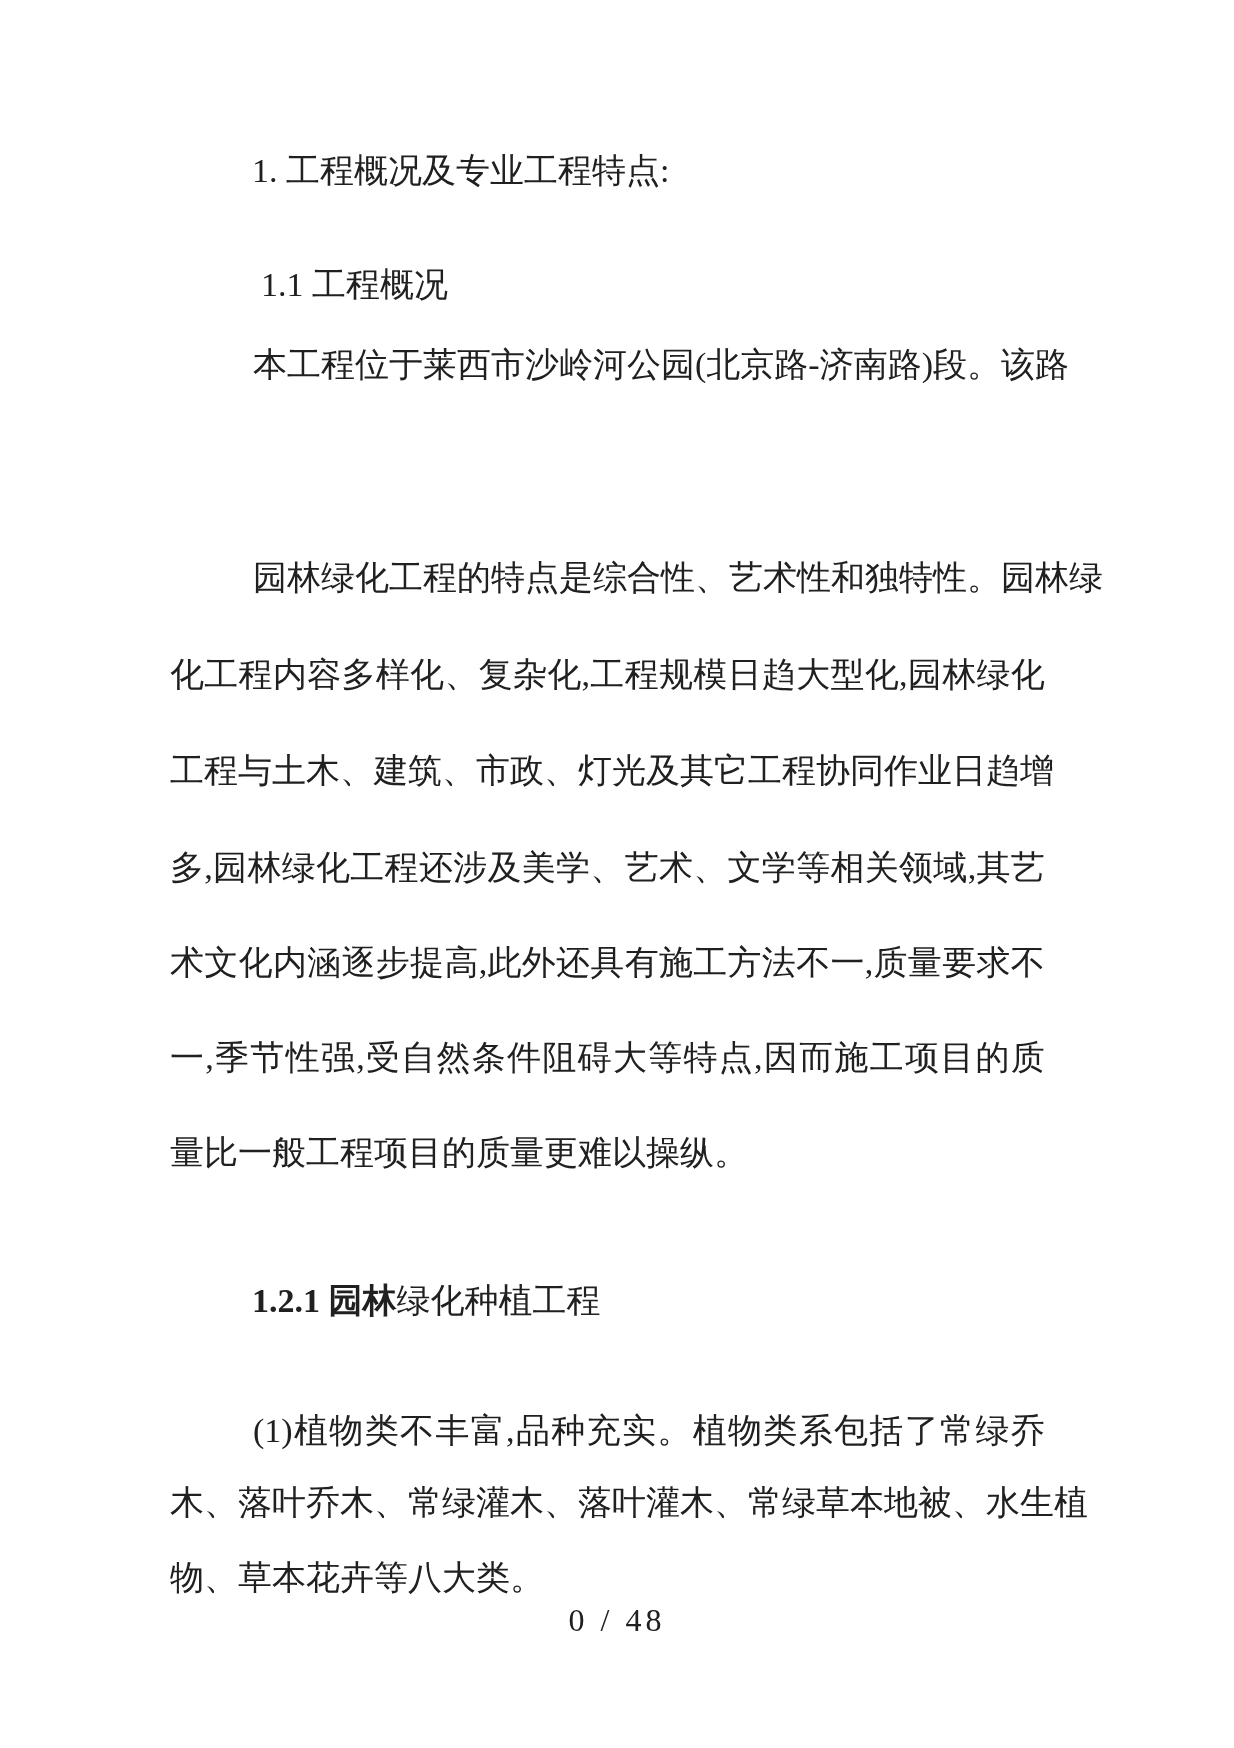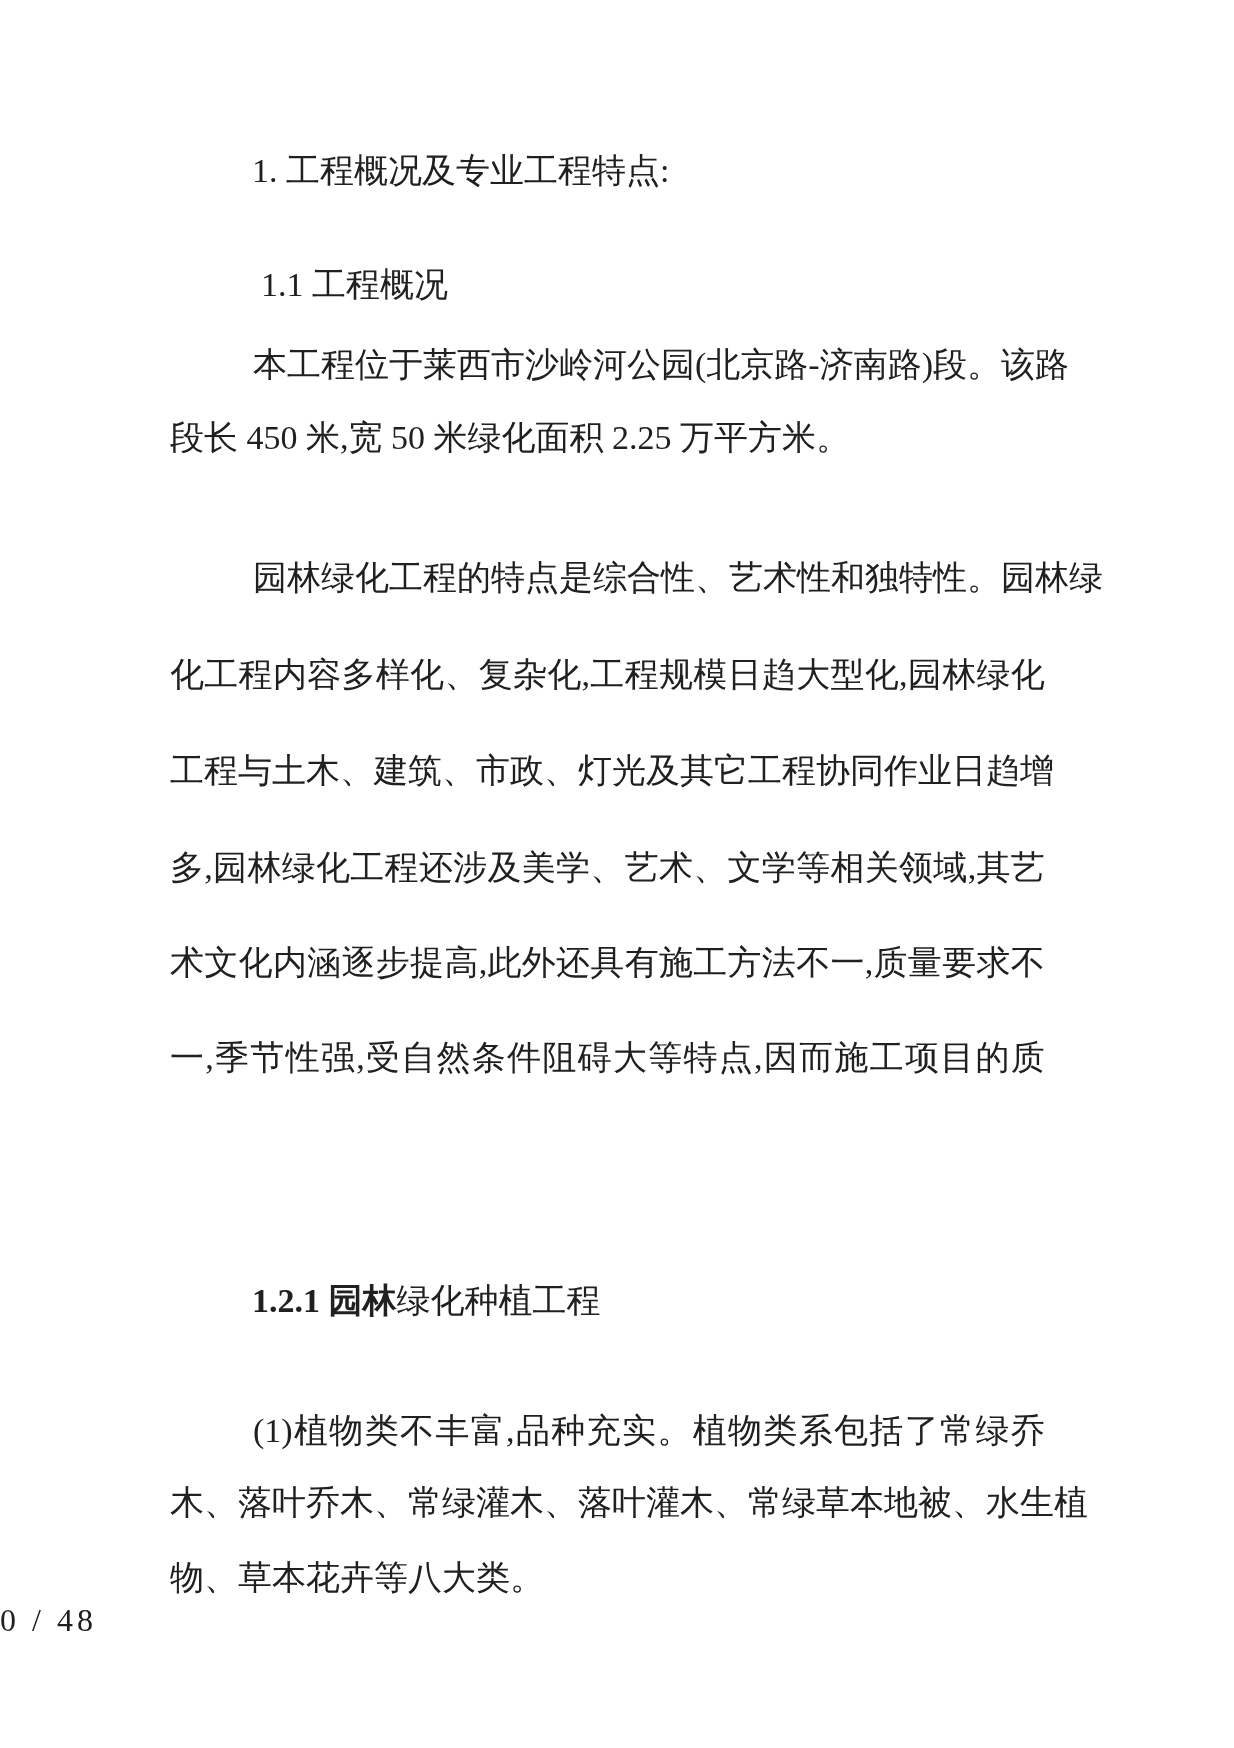"段长 450 米,宽 50 米绿化面积" div.ln { html: <div>段长 450 米,宽 50 米绿化面积 2.25 万平方米。</div> -> none }
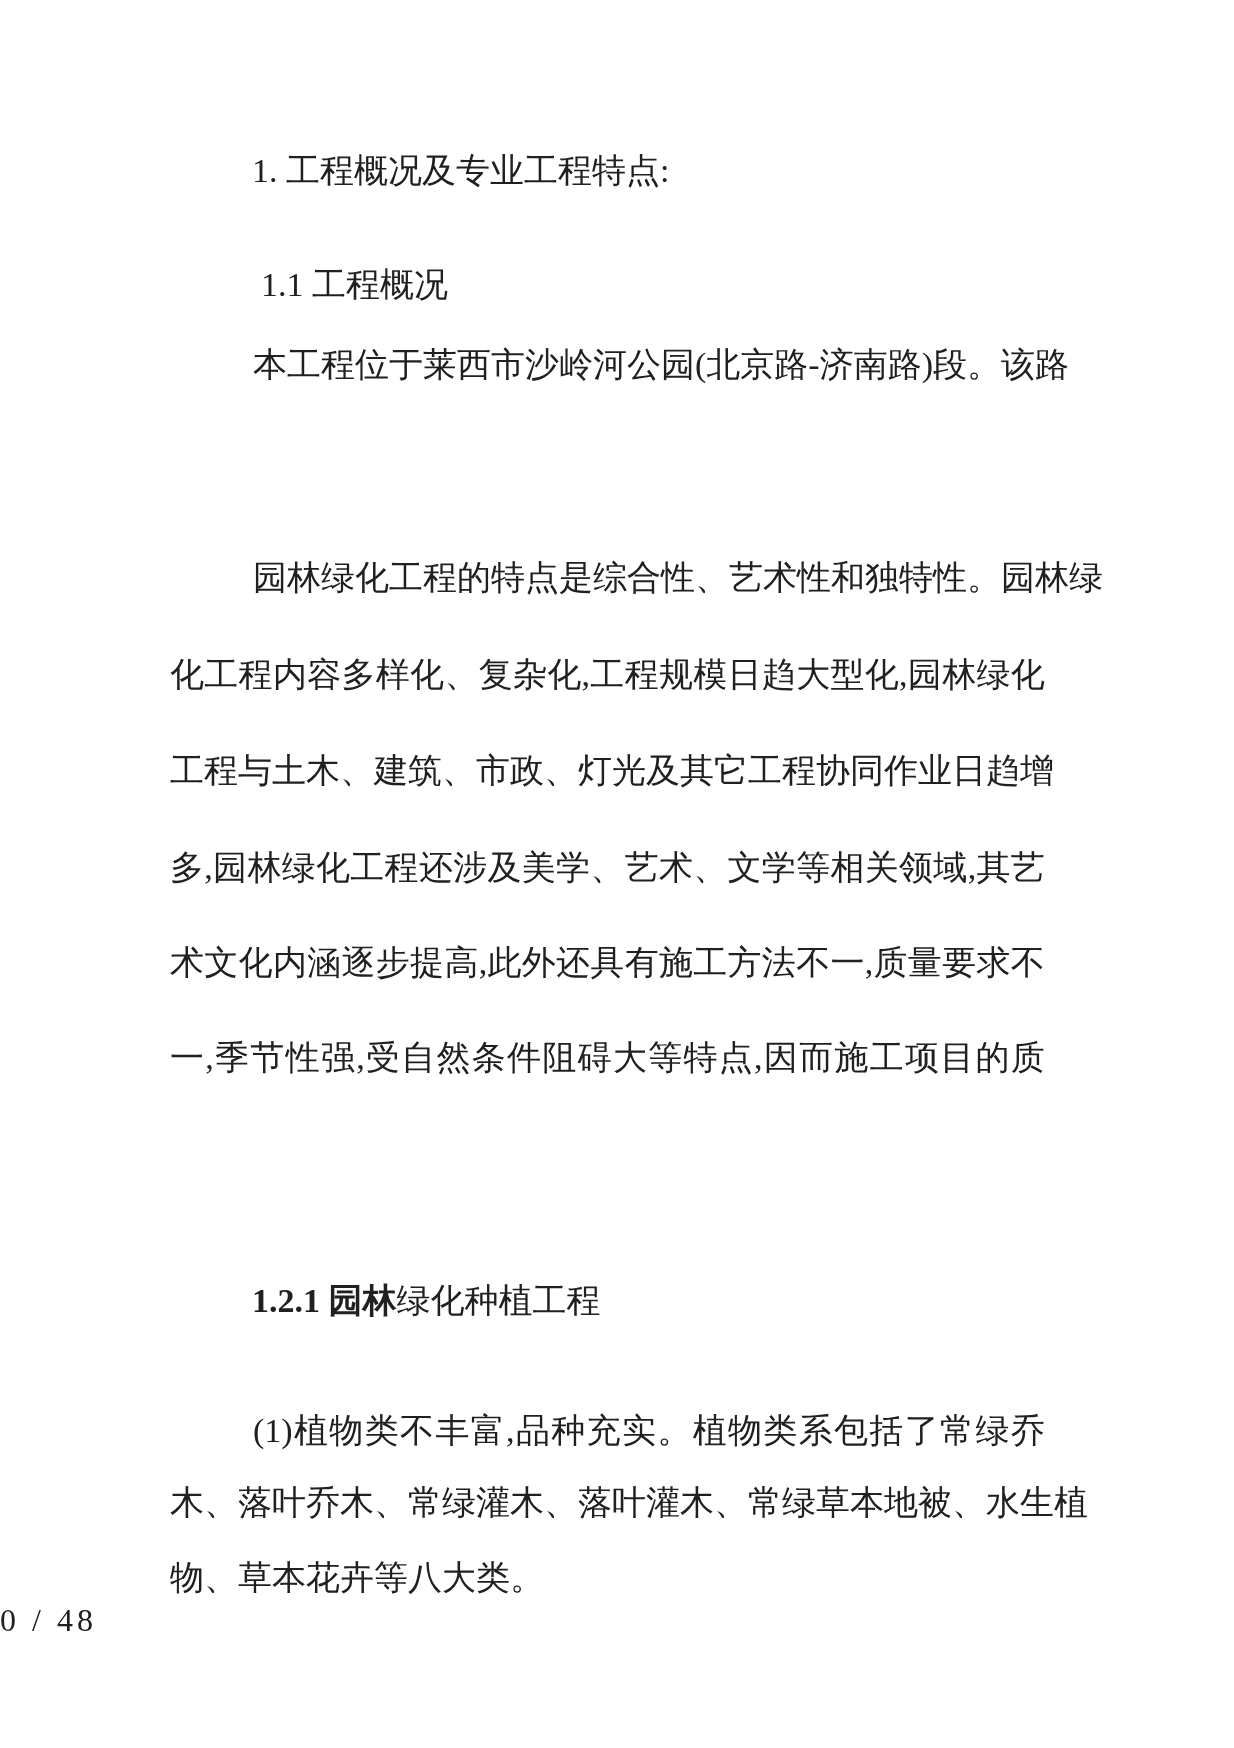"量比一般工程项目的质量更难以操纵。" div.ln { html: none -> <div>量比一般工程项目的质量更难以操纵。</div> }
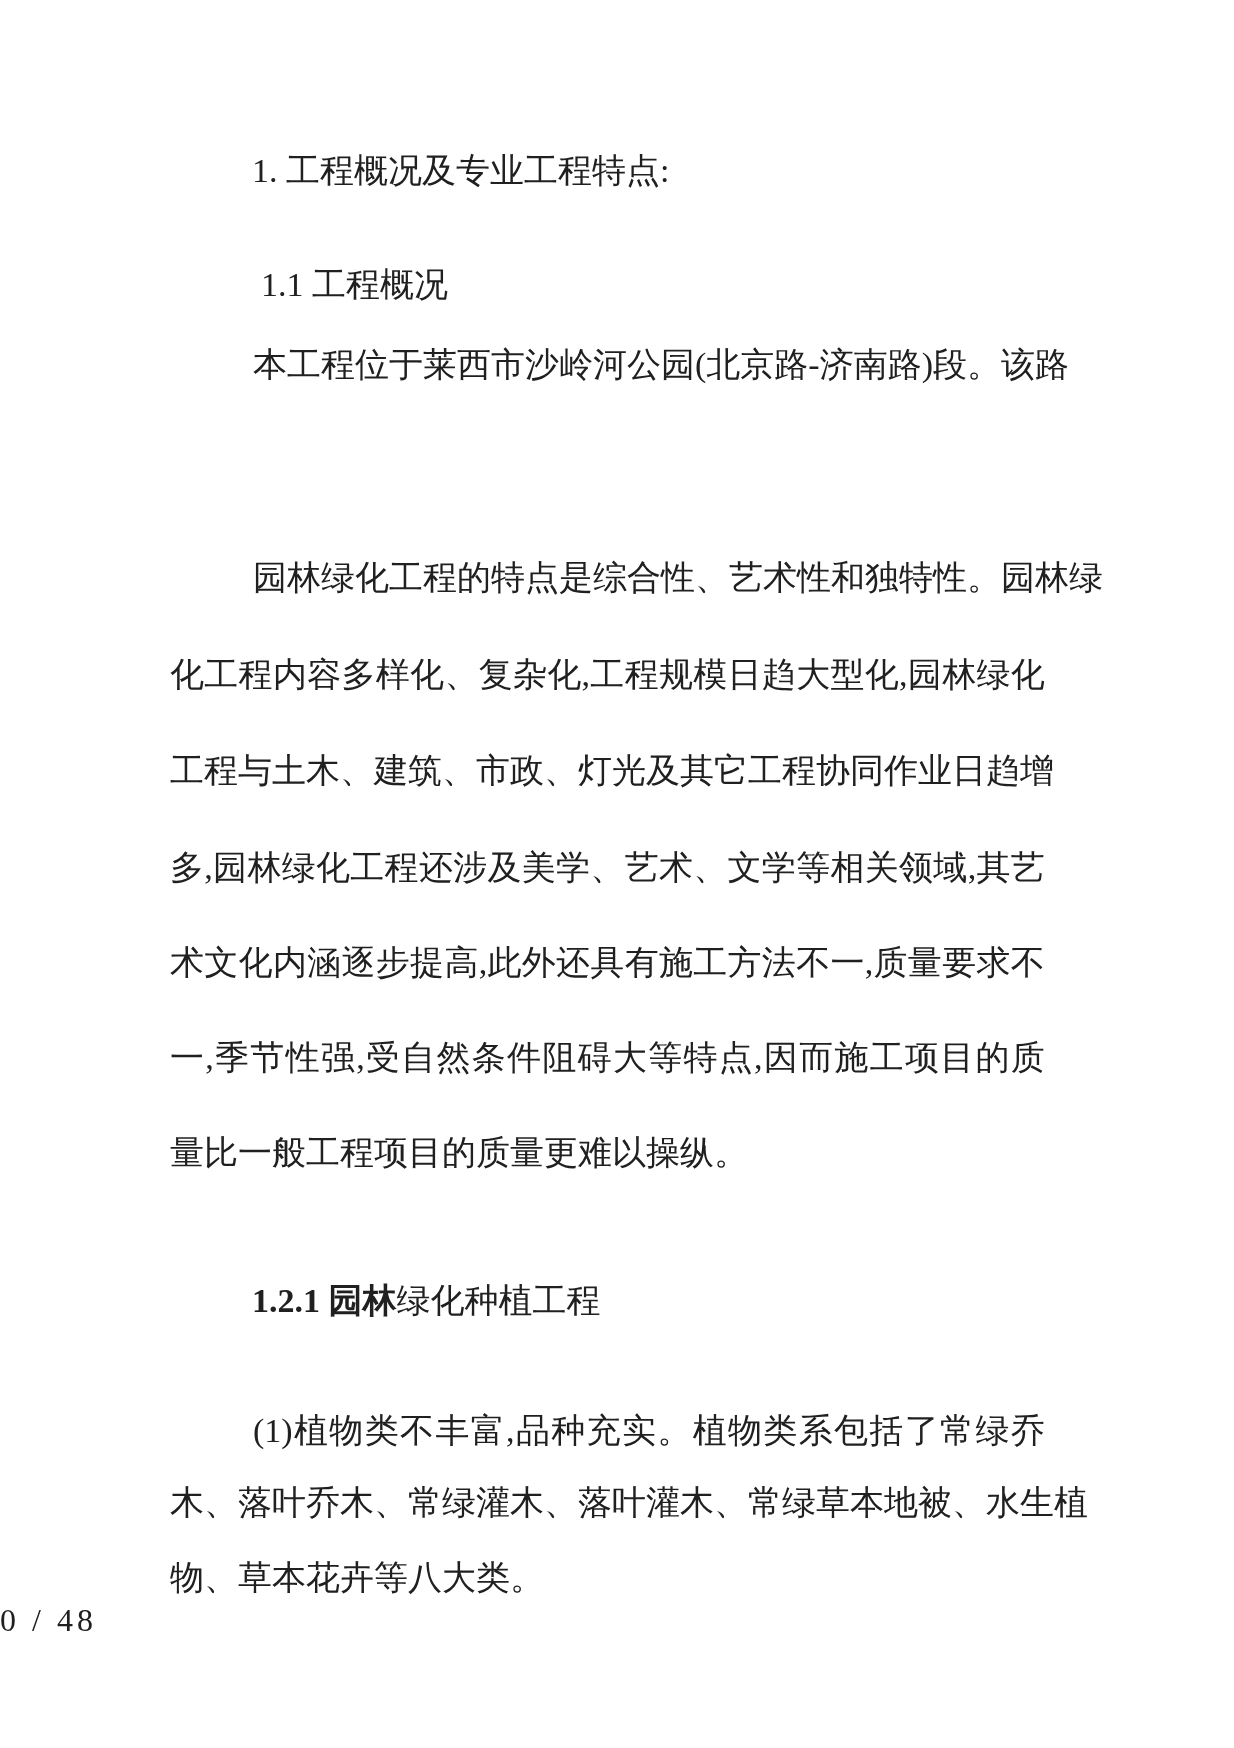"0 / 48" .footer { text-align: none -> center }
